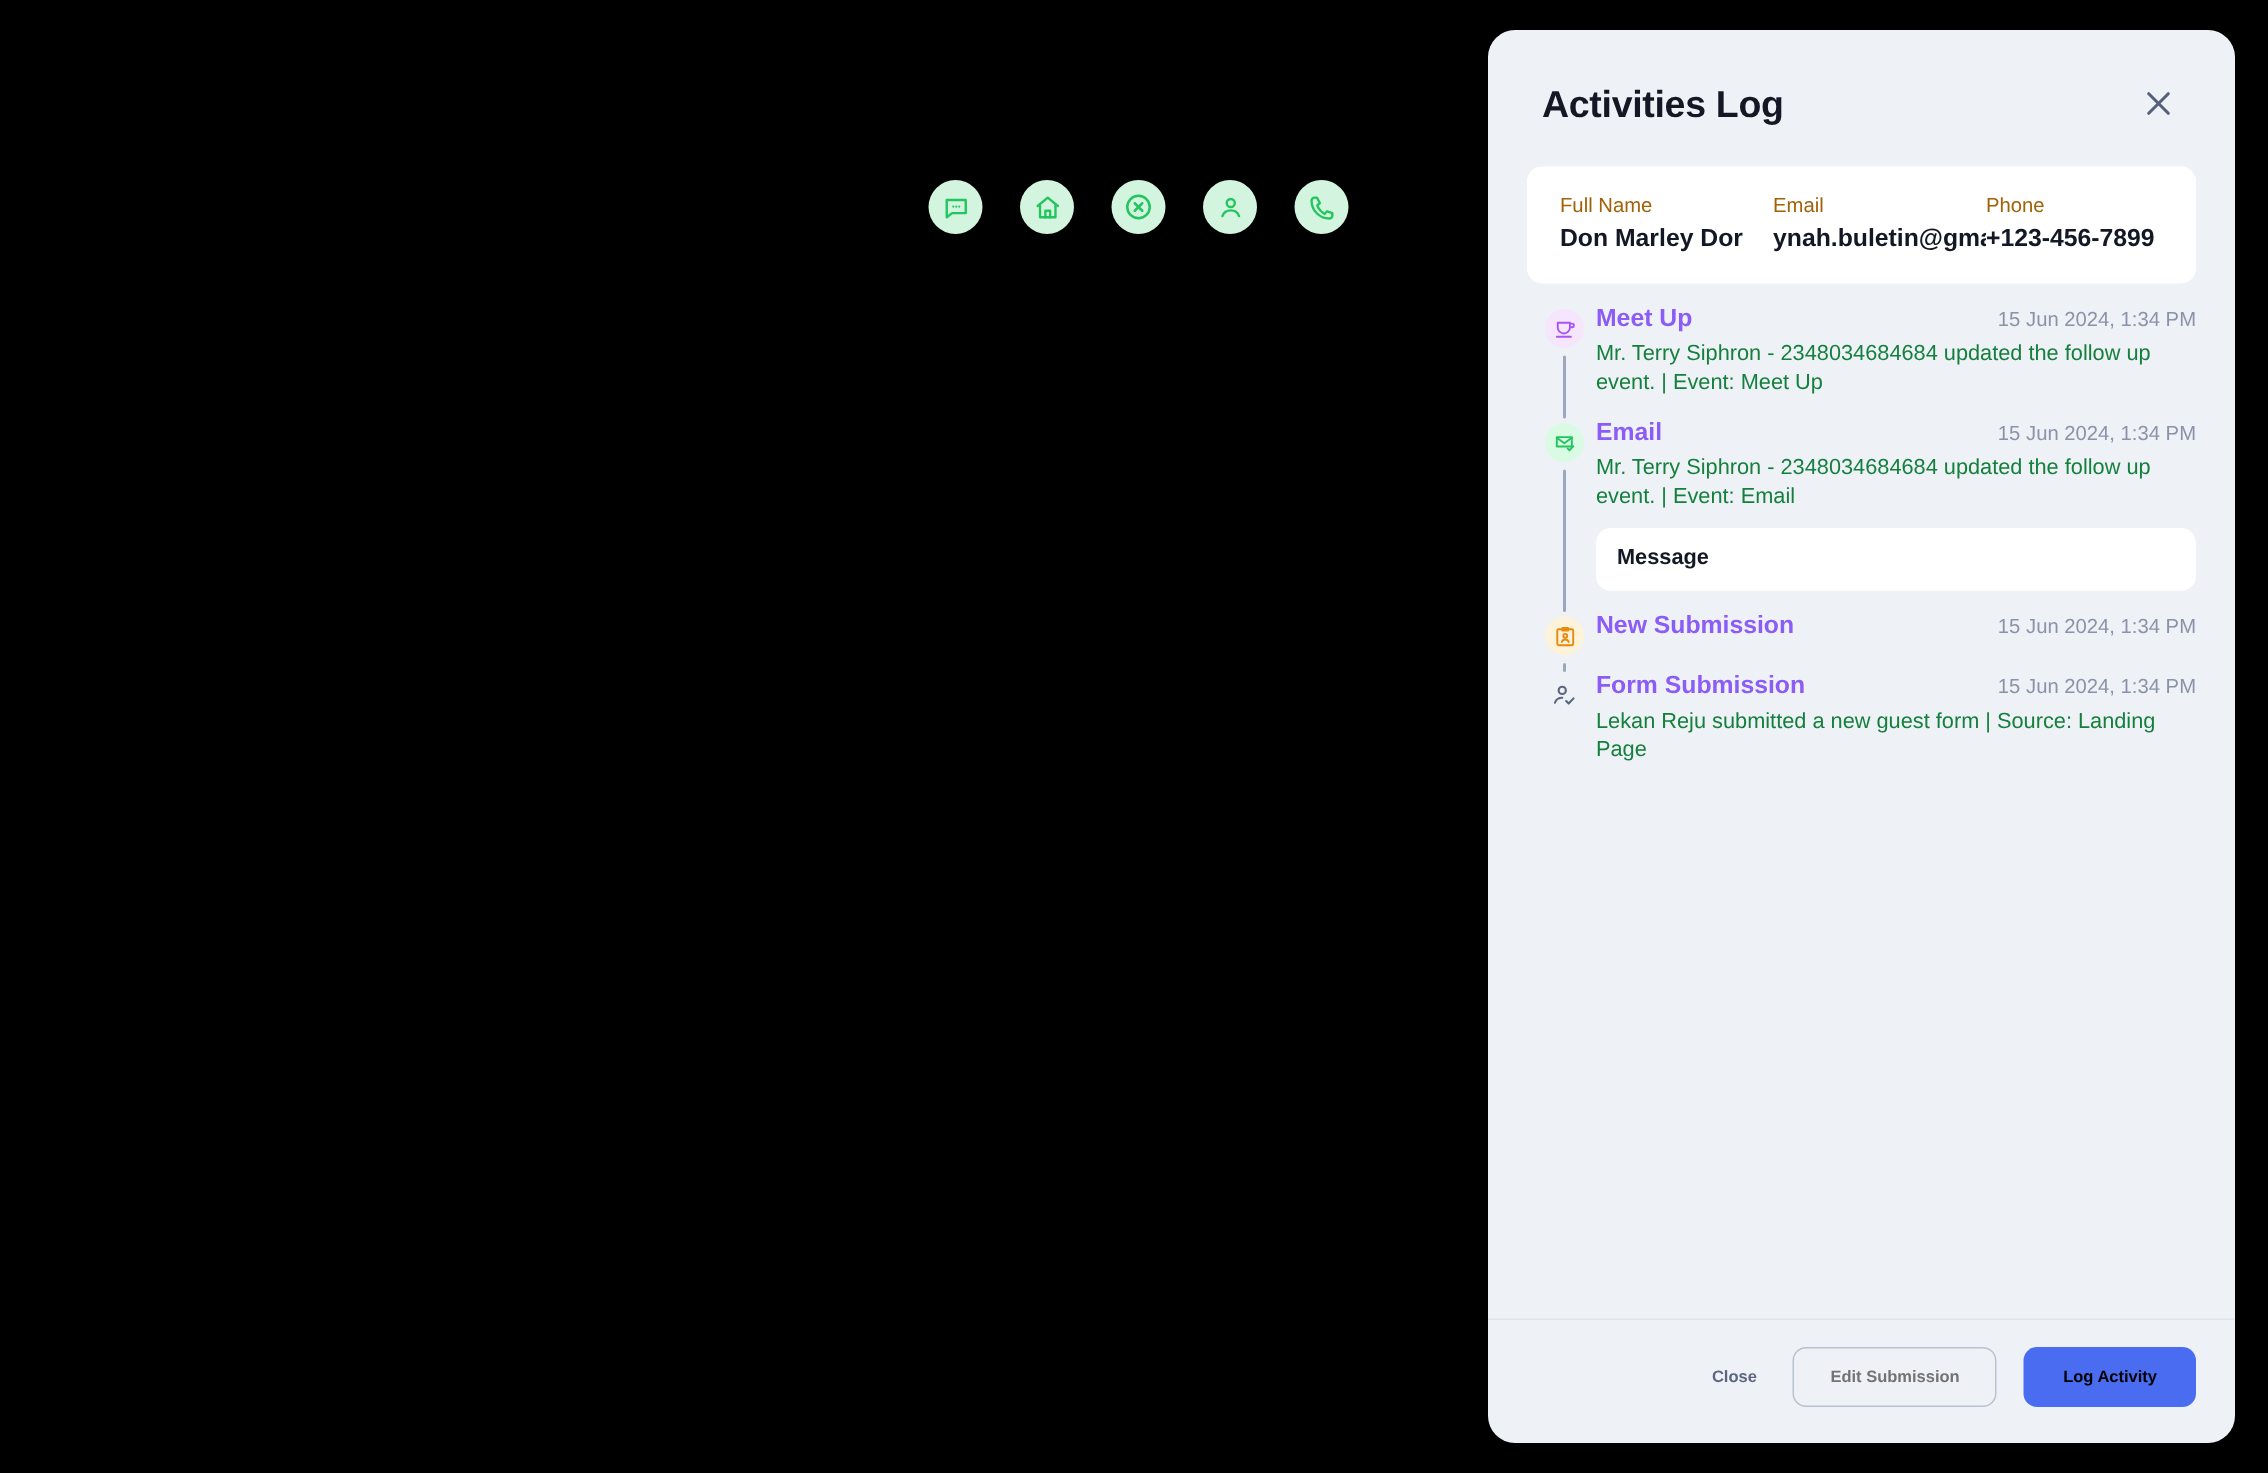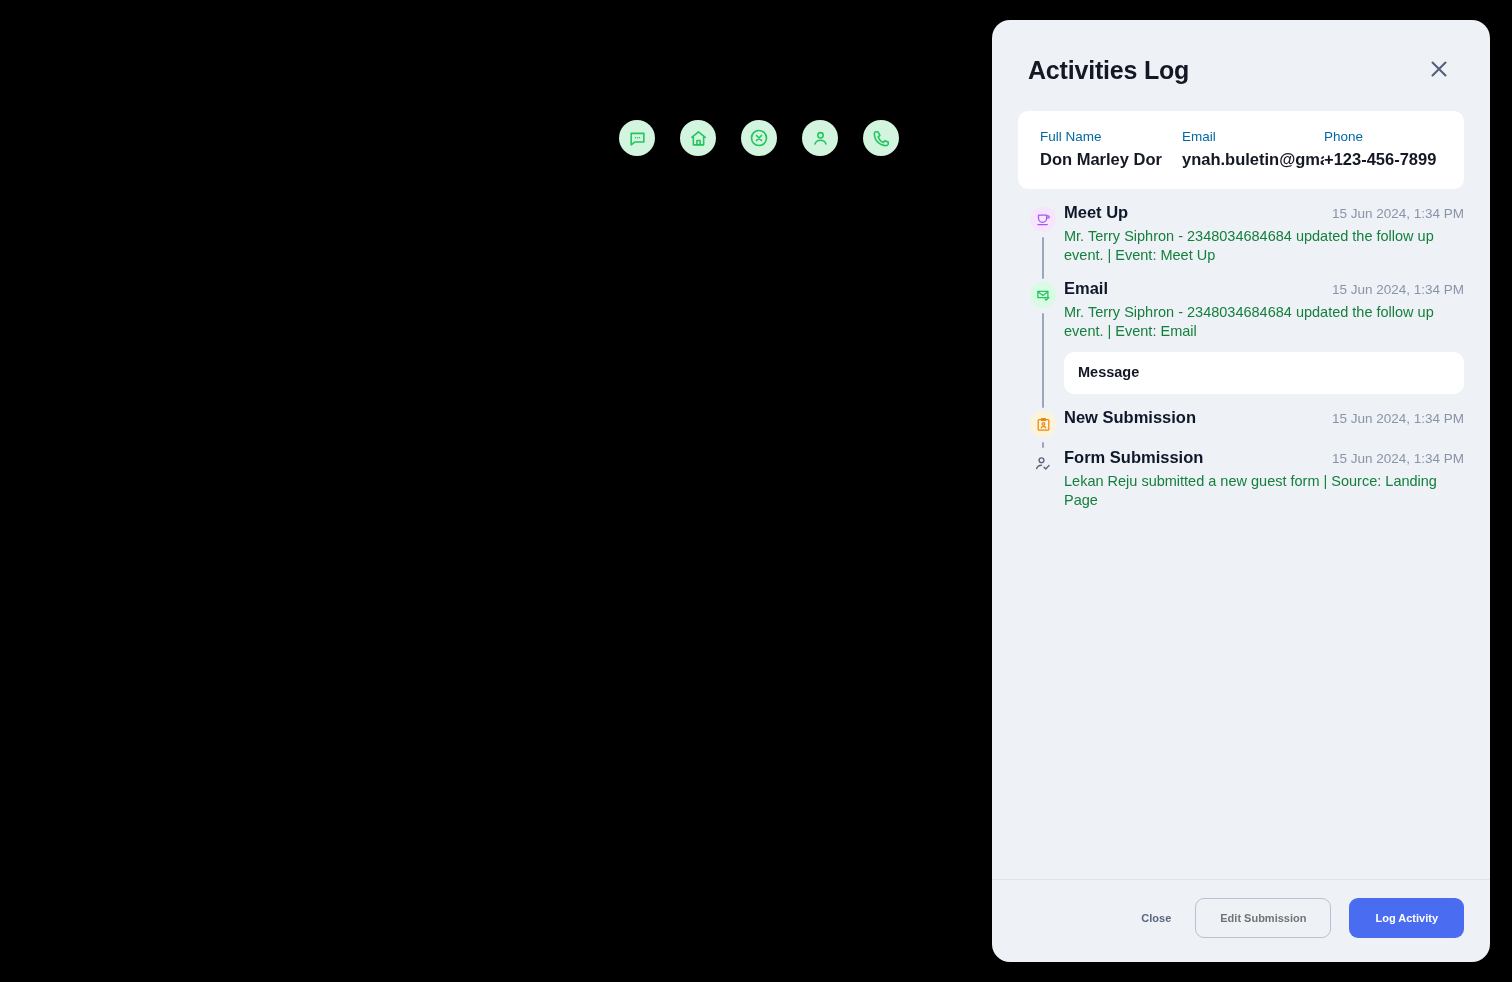"Full Name" .contact-label { color: #0369a1 -> #a16207 }
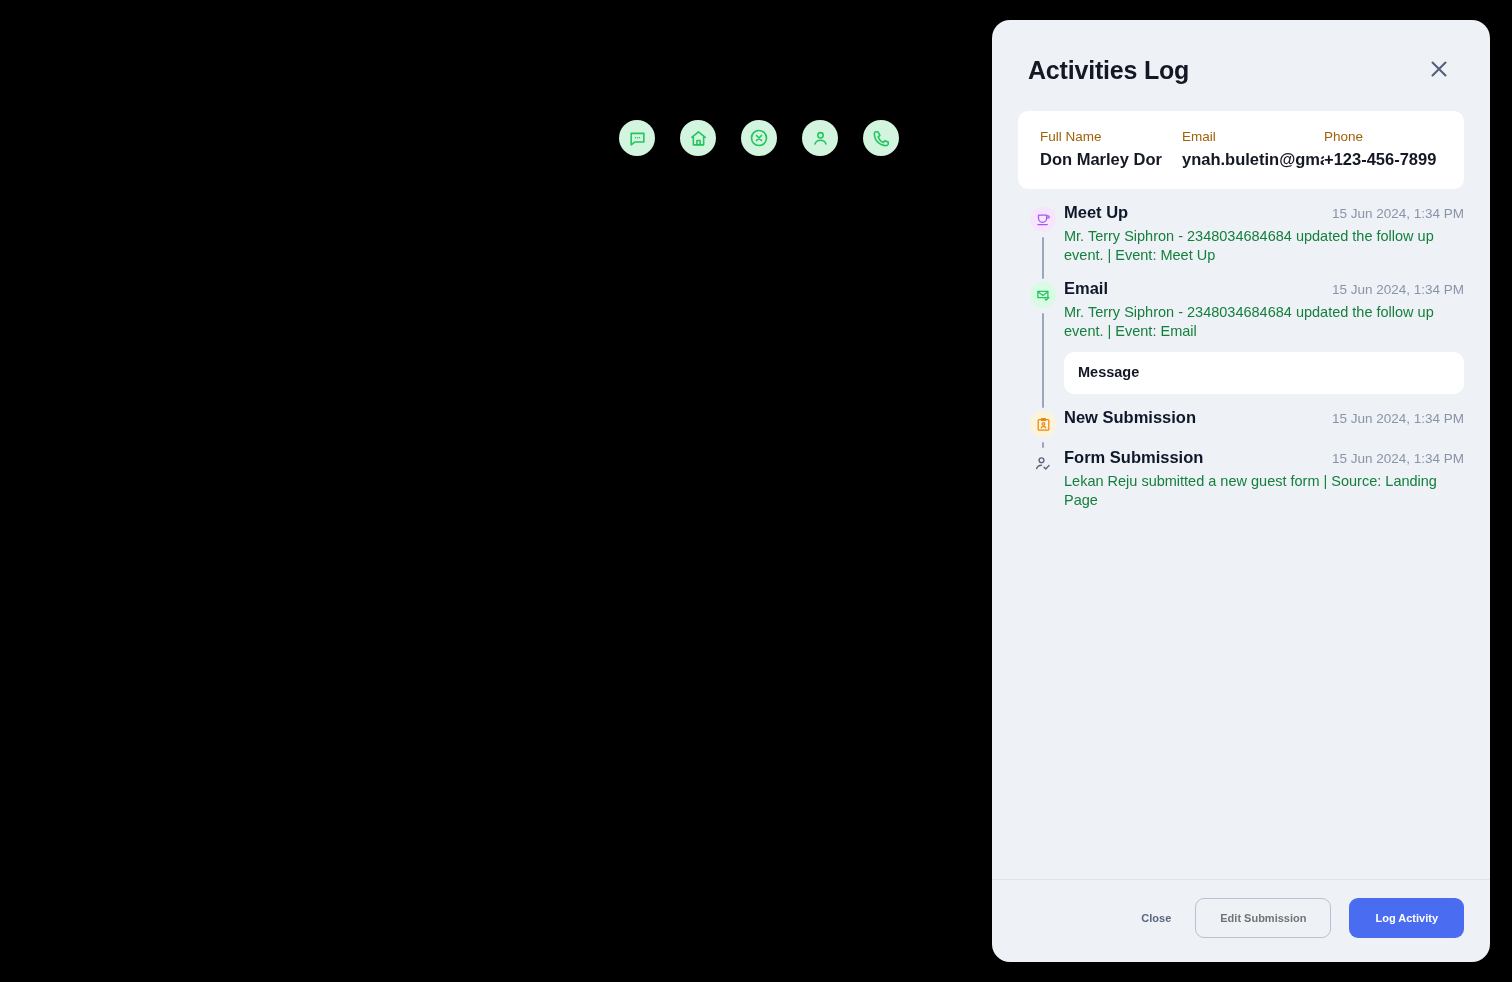"Meet Up" .tl-title { color: #0f172a -> #8b5cf6 }
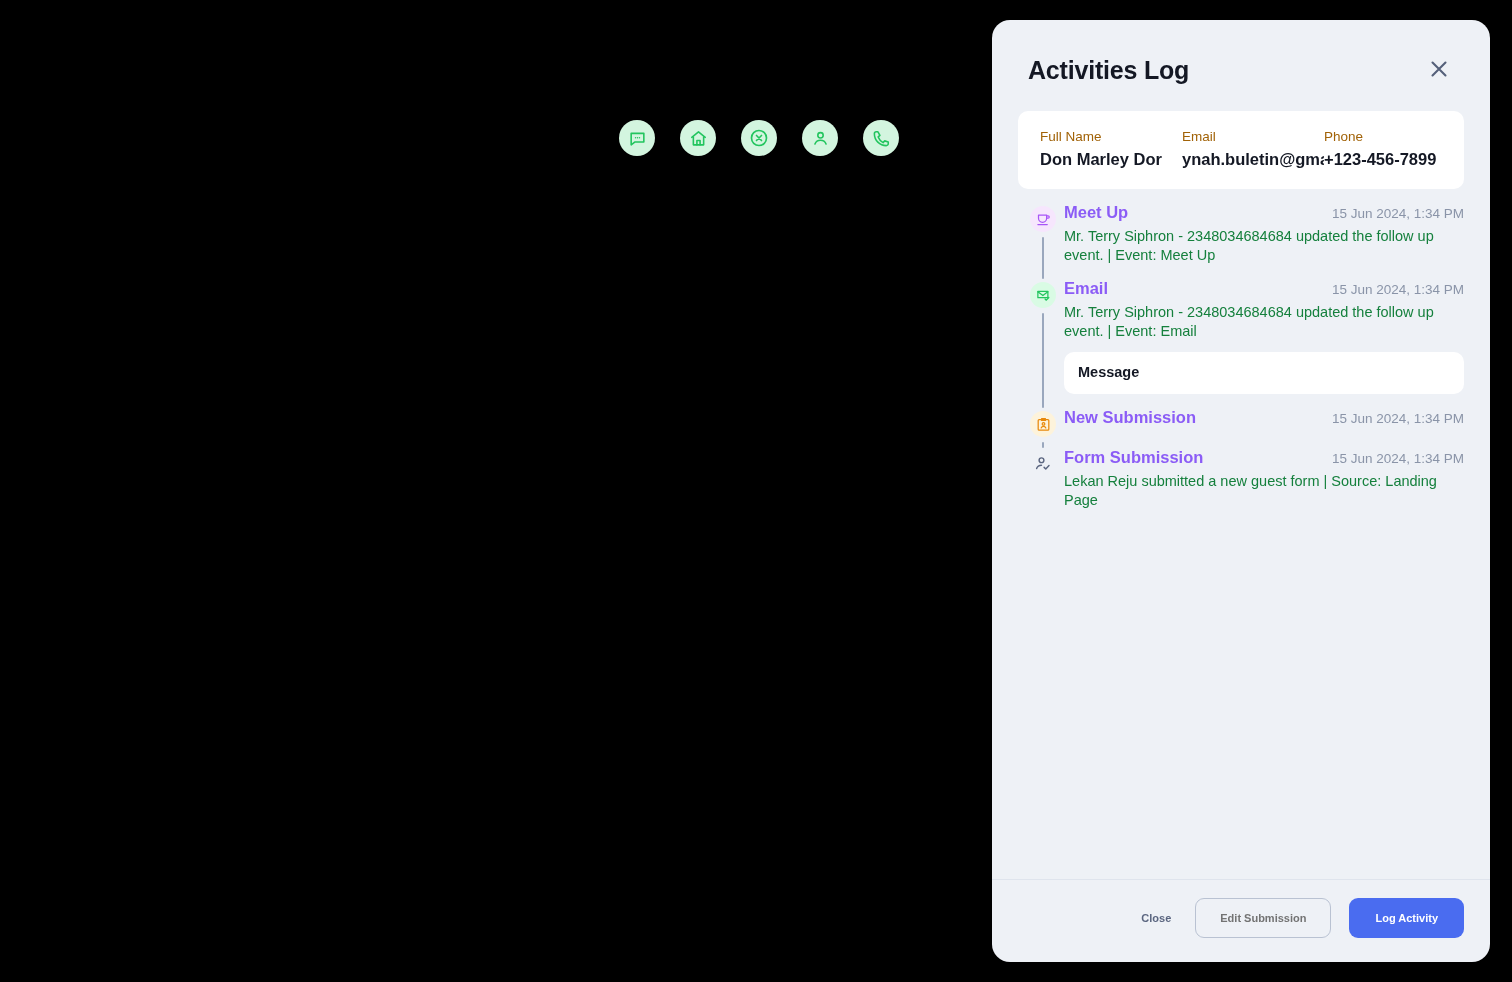"Log Activity" .btn-primary { color: #ffffff -> #000000 }
